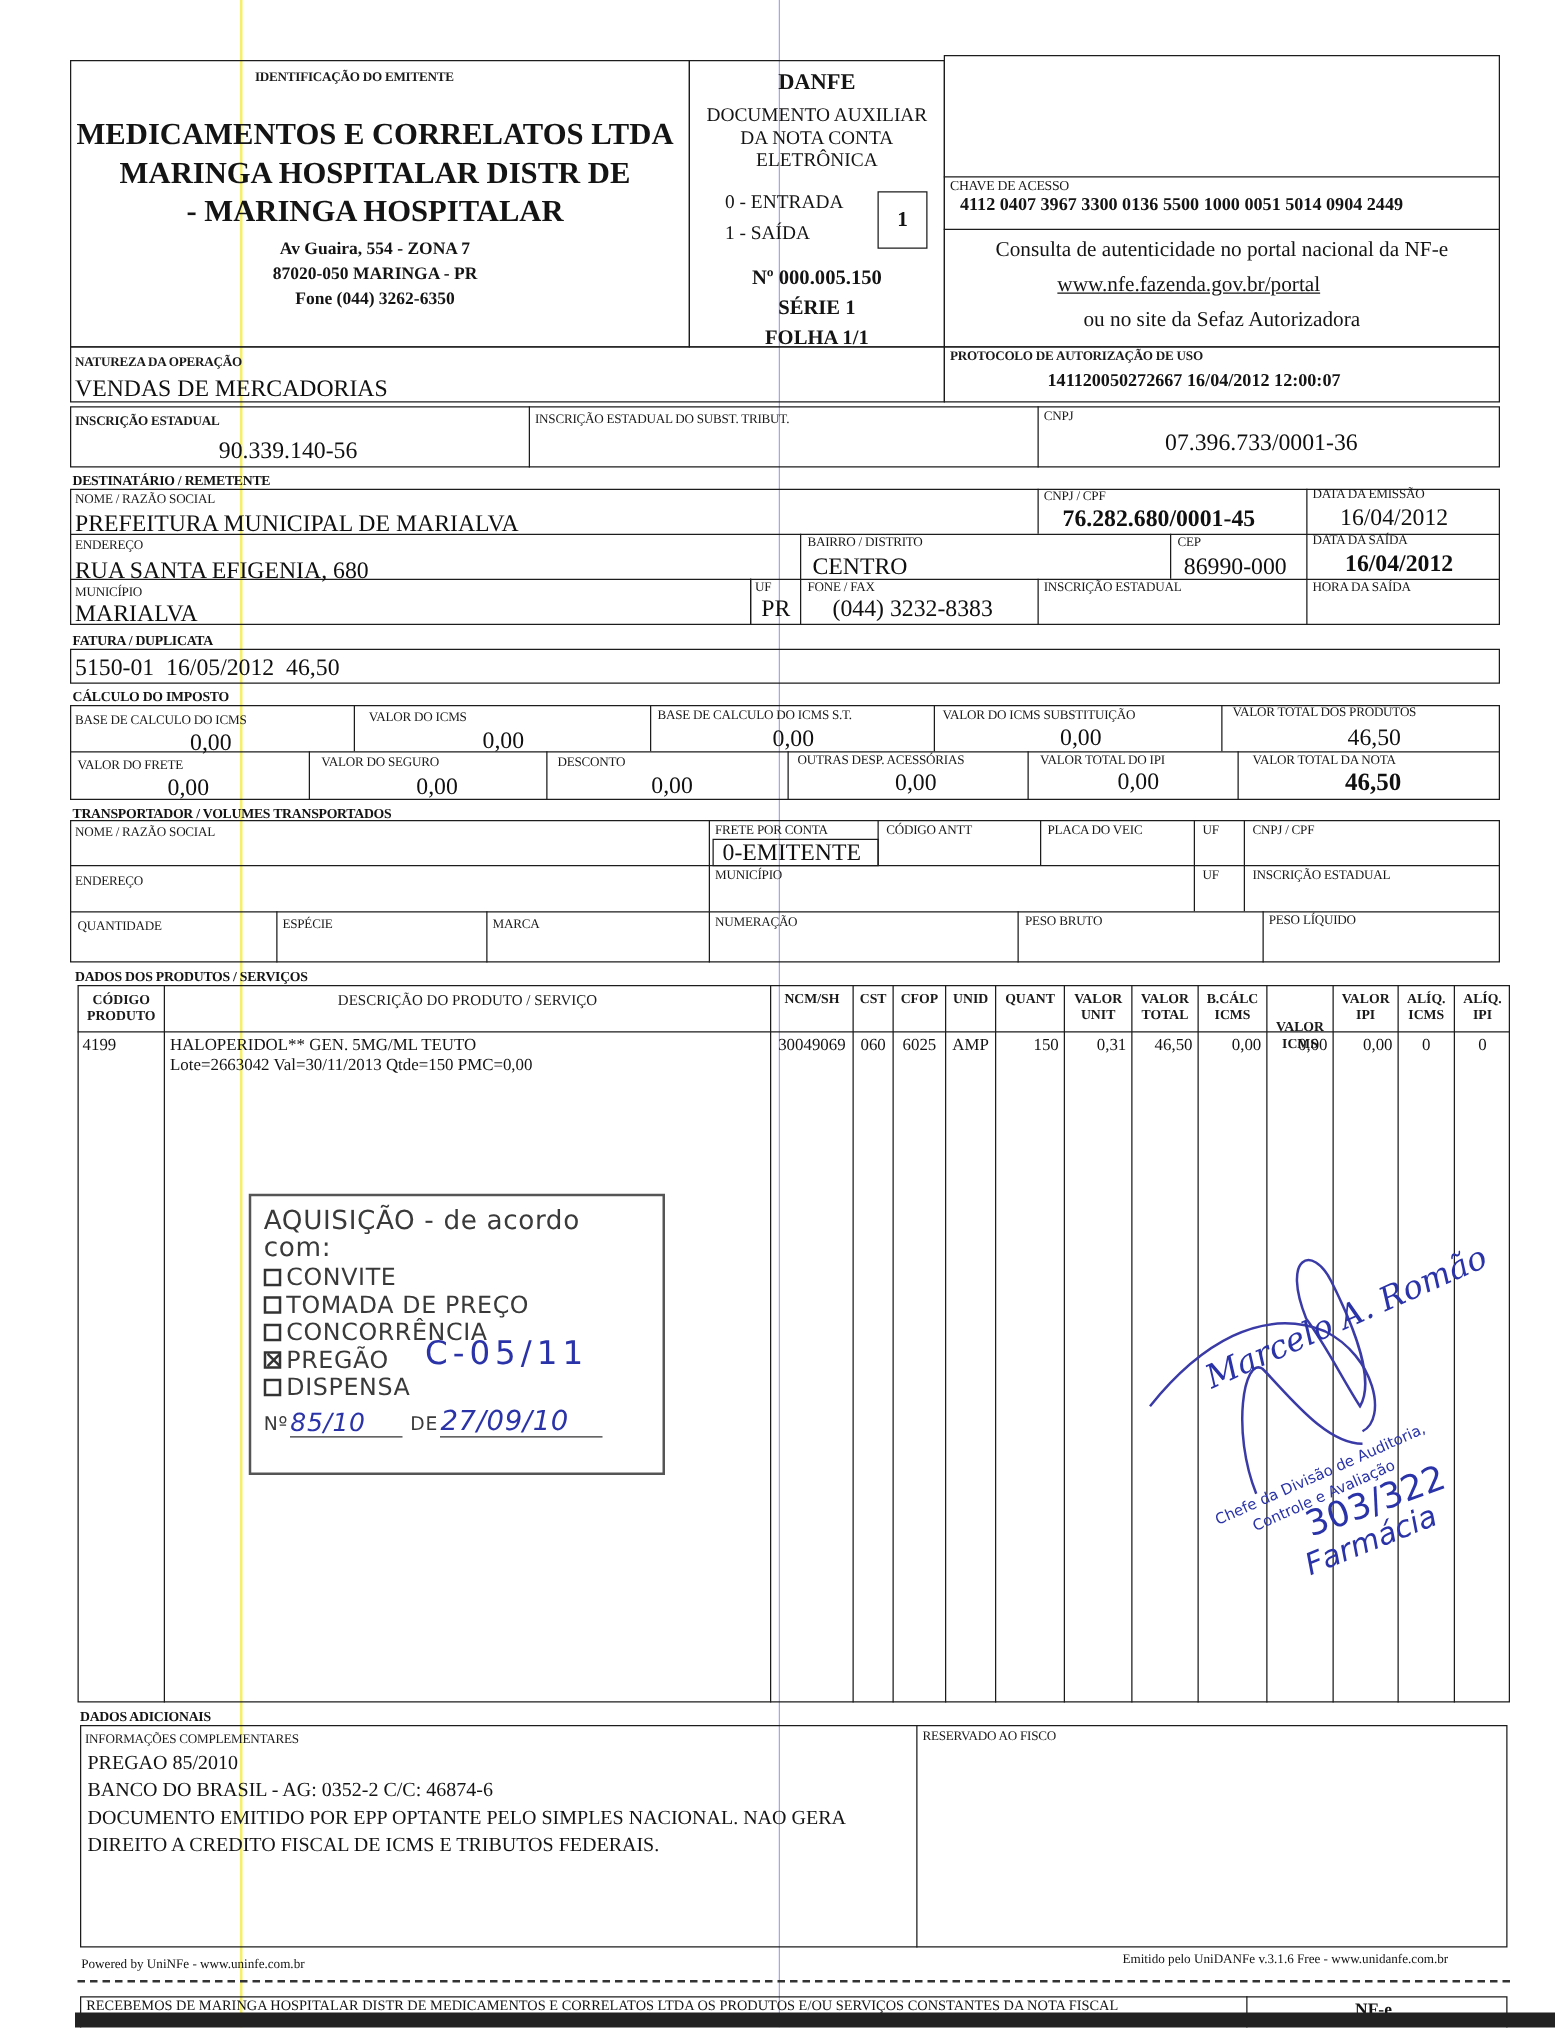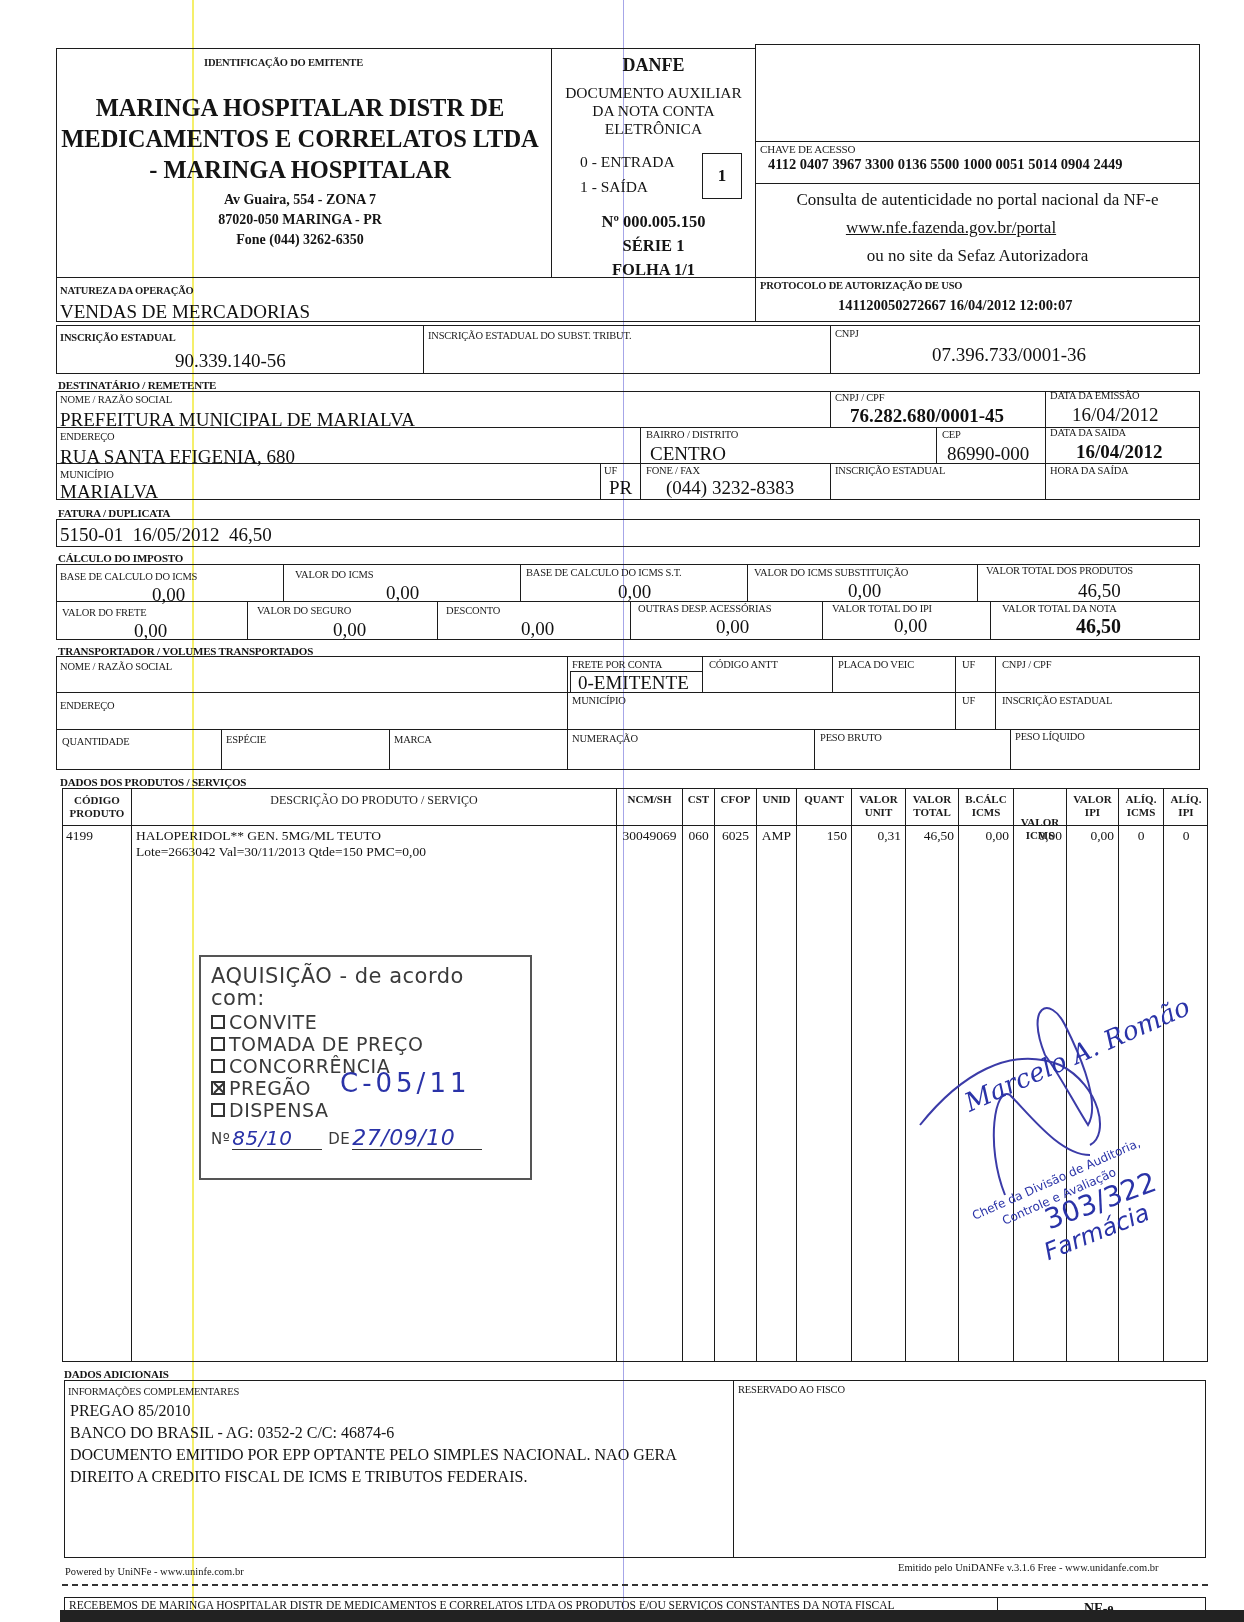"MARINGA HOSPITALAR DISTR DE" div { order: before "MEDICAMENTOS E CORRELATOS LTDA" -> after "MEDICAMENTOS E CORRELATOS LTDA" }
